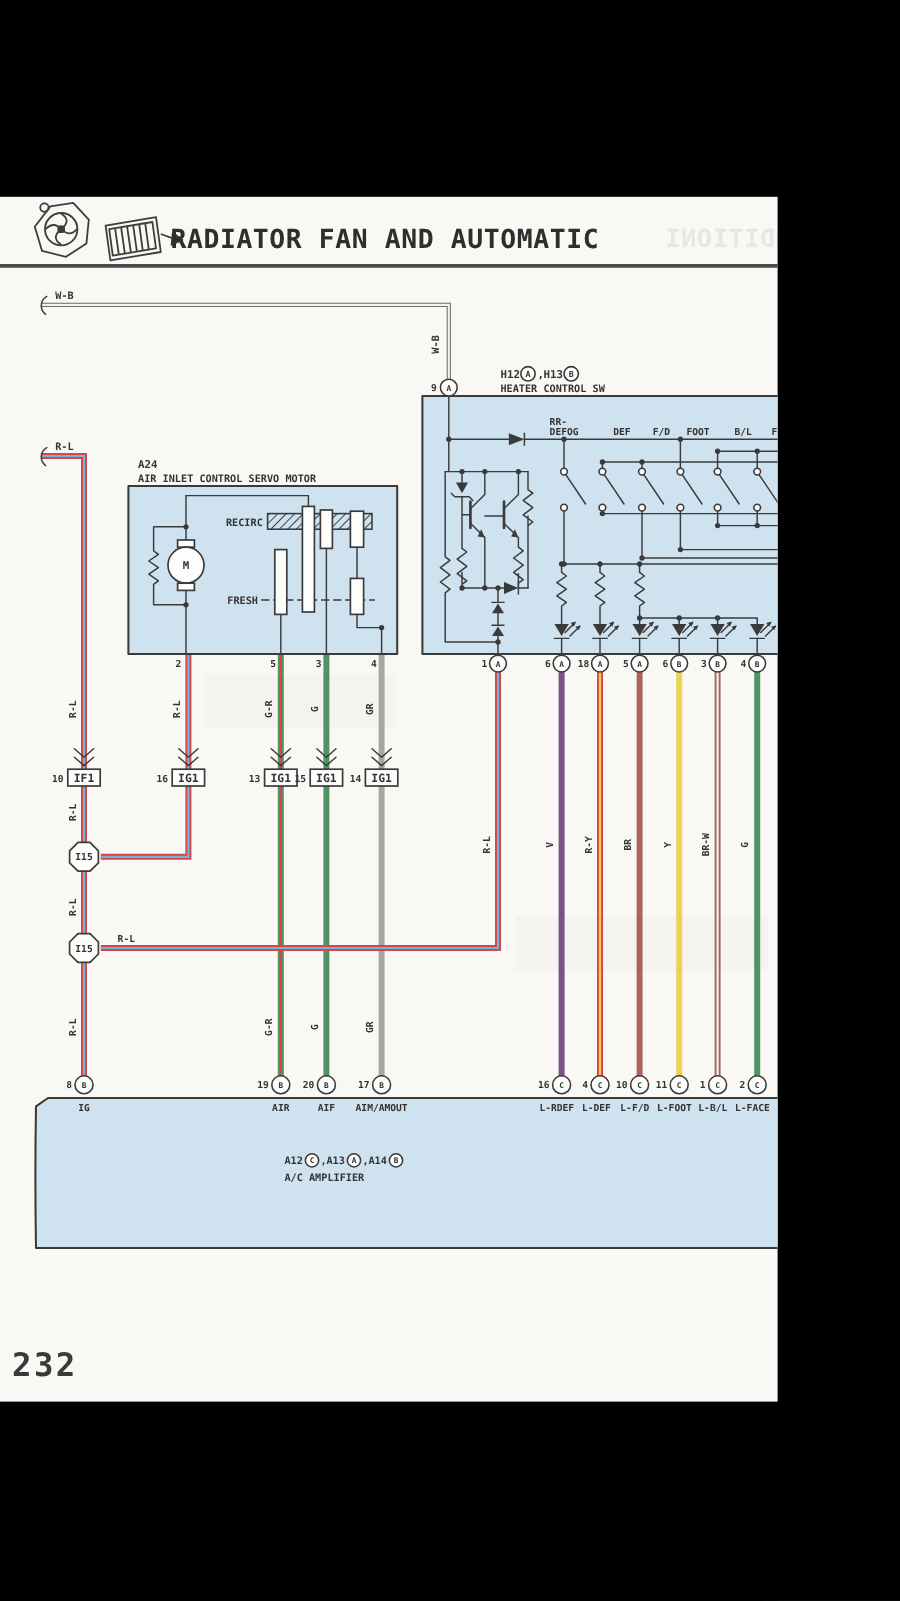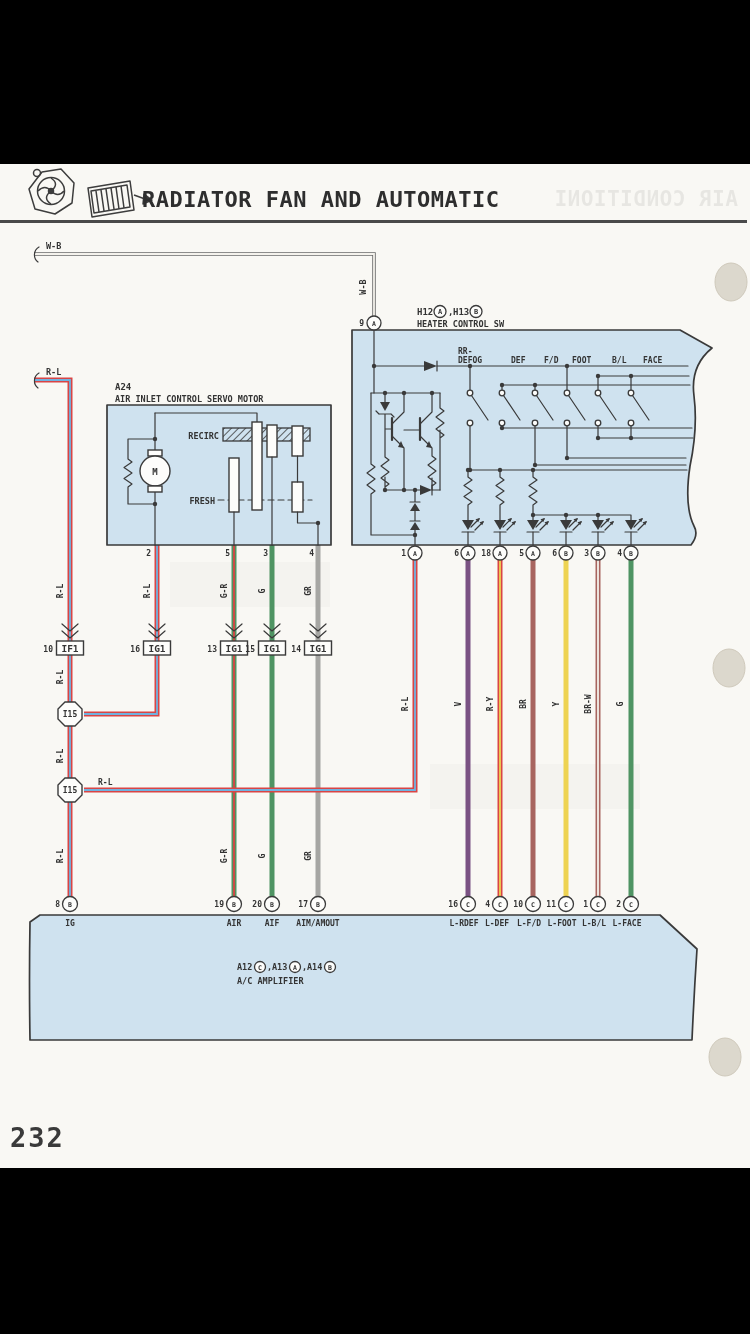"RADIATOR FAN AND AUTOMATIC" .screen { width: 750px -> 648px }
